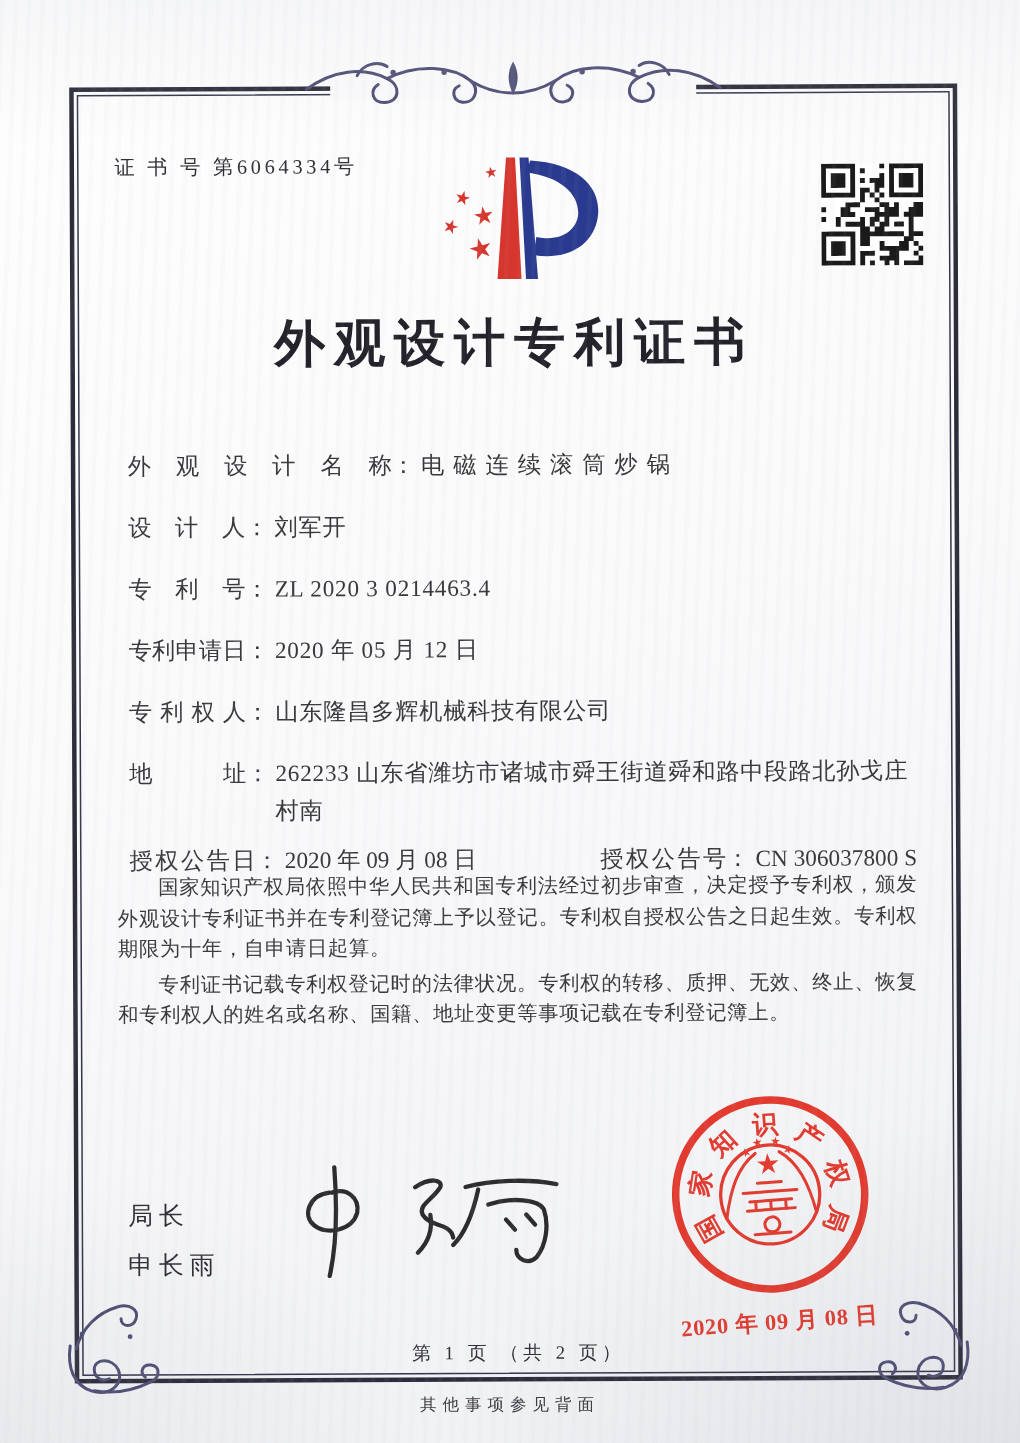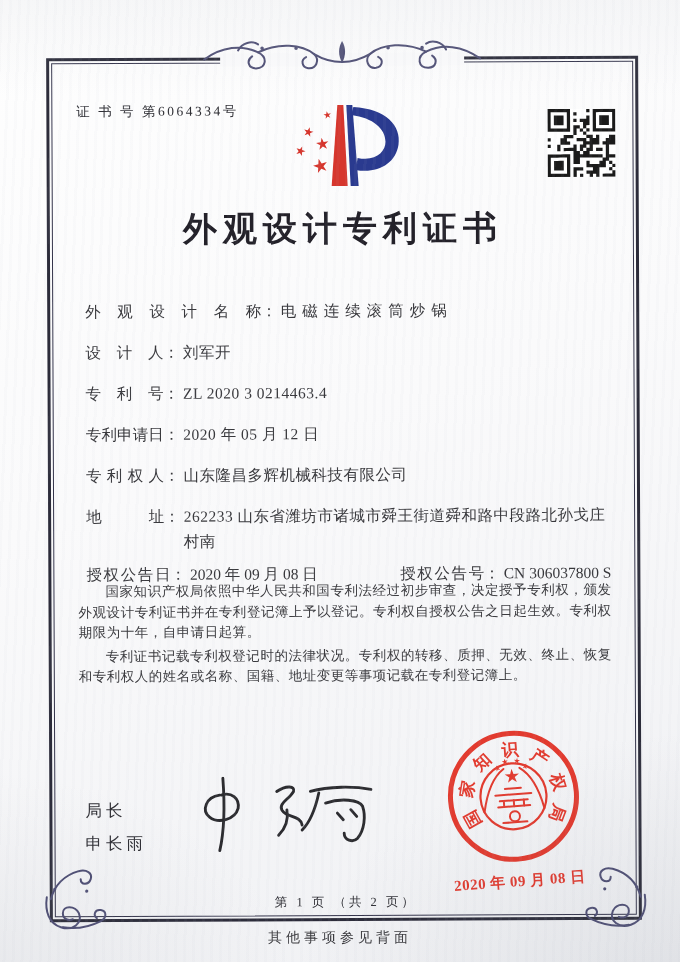"其他事项参见背面" .backnote { font-size: 14px -> 11px }
